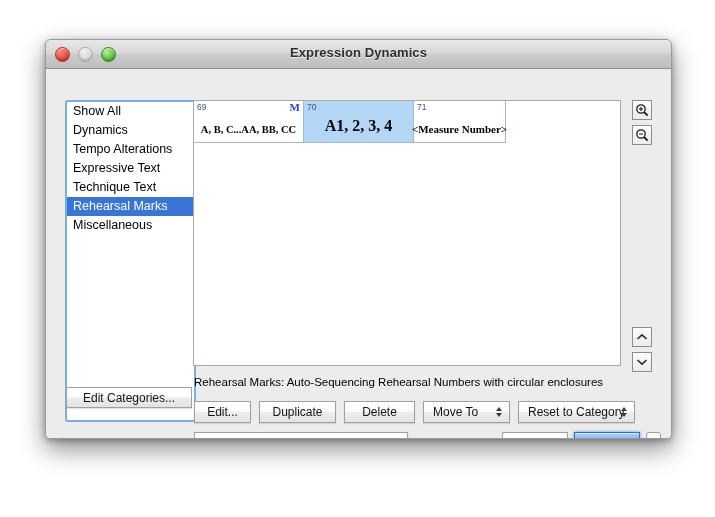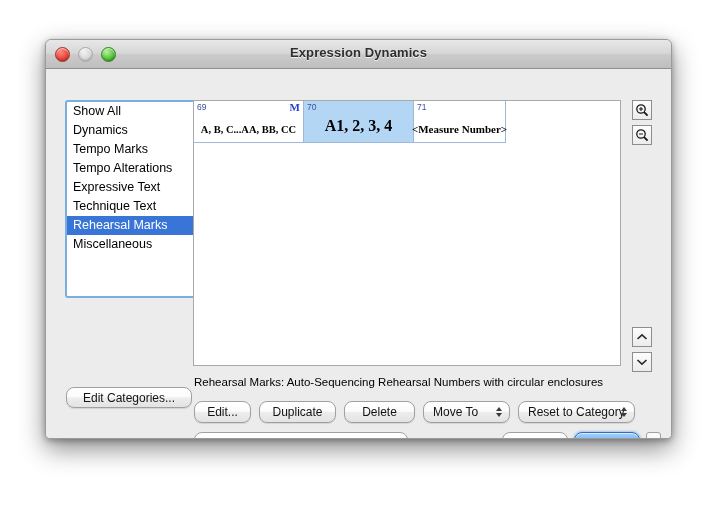"Show All" .category-list { height: 198px -> 322px }
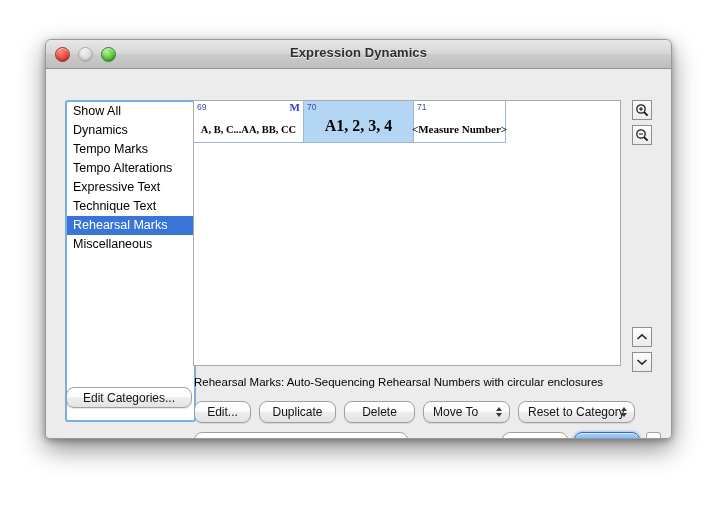"Tempo Marks" div.cat-item { html: <div>Tempo Marks</div> -> none }
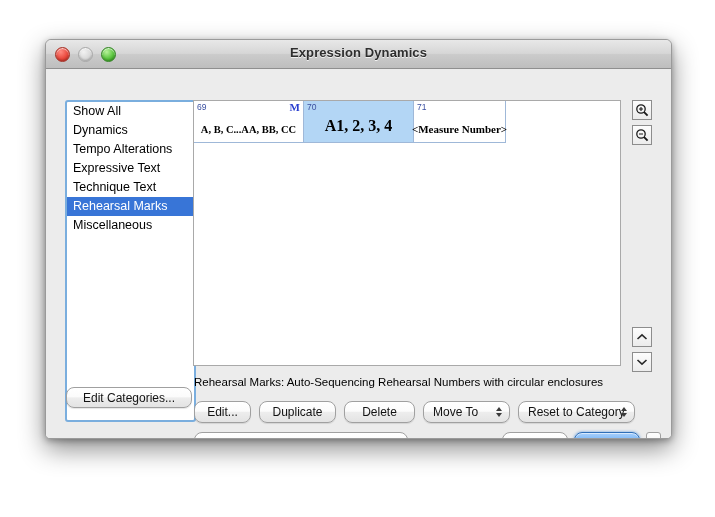"Edit Categories..." .btn { border-radius: 8px -> 0 }
